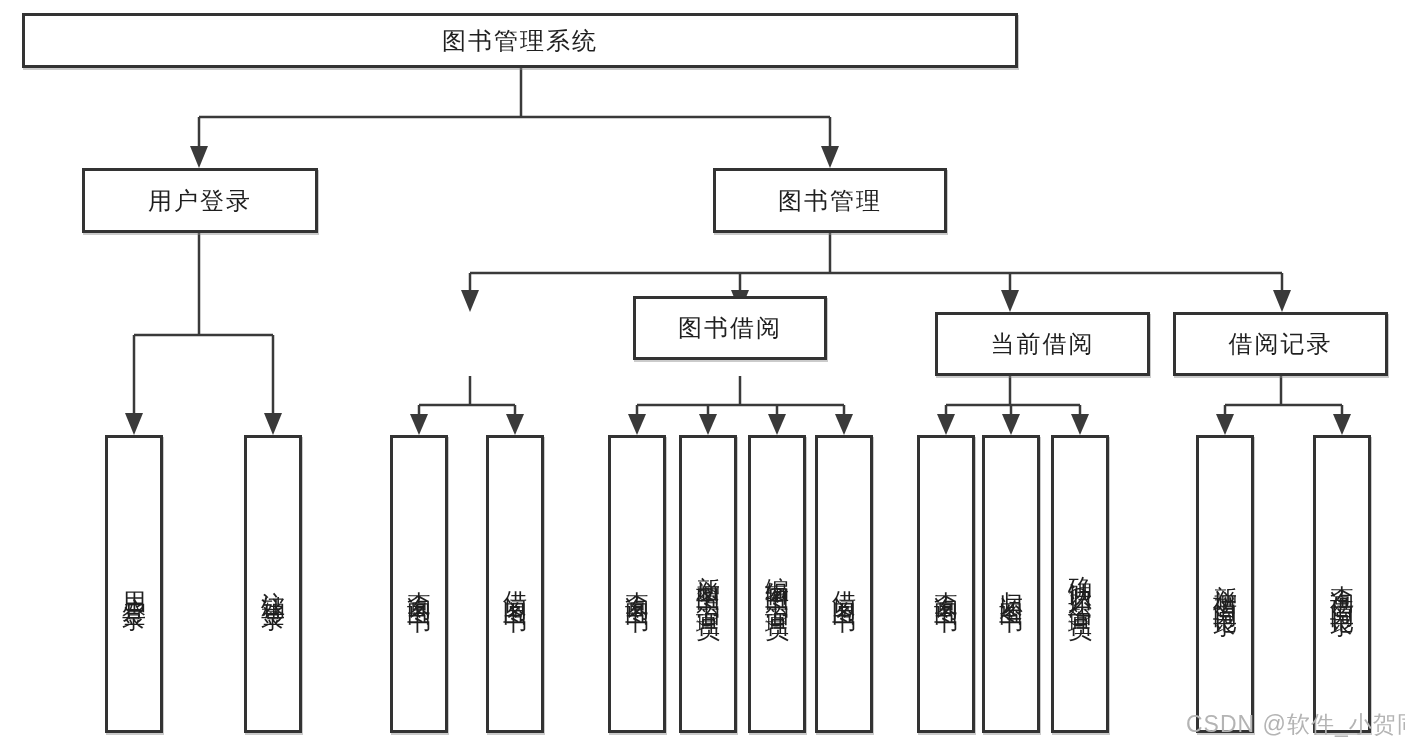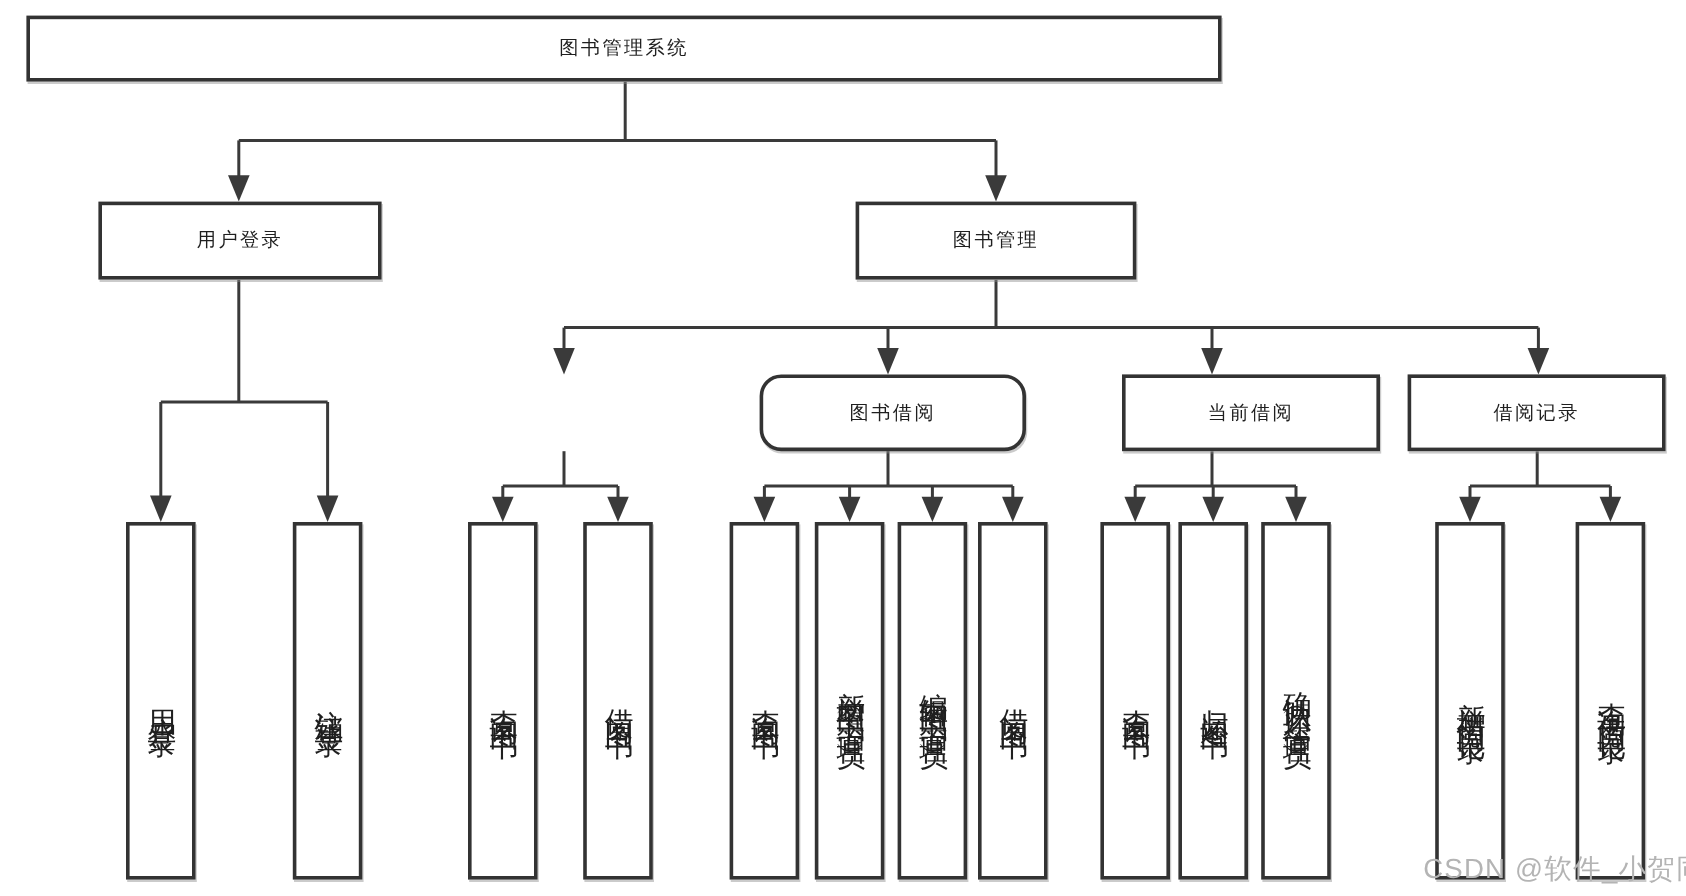"图书管理系统" .hlabel { font-size: 16px -> 24px }
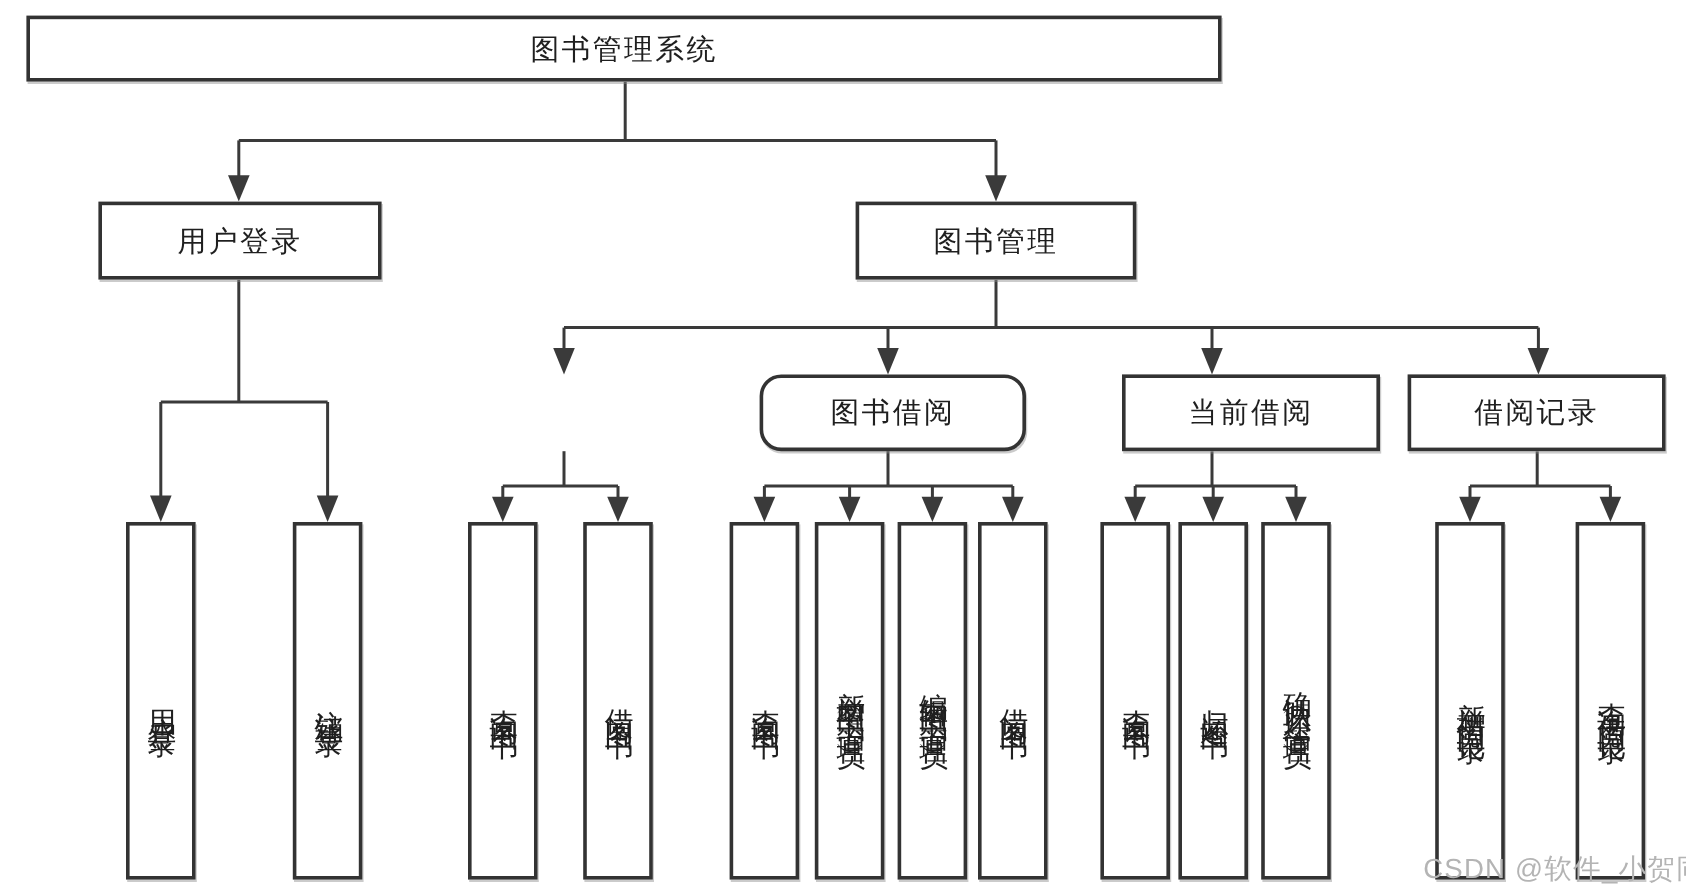"图书借阅" div.box { border-radius: 18px -> none; top: 312px -> 296px; width: 222px -> 194px }
